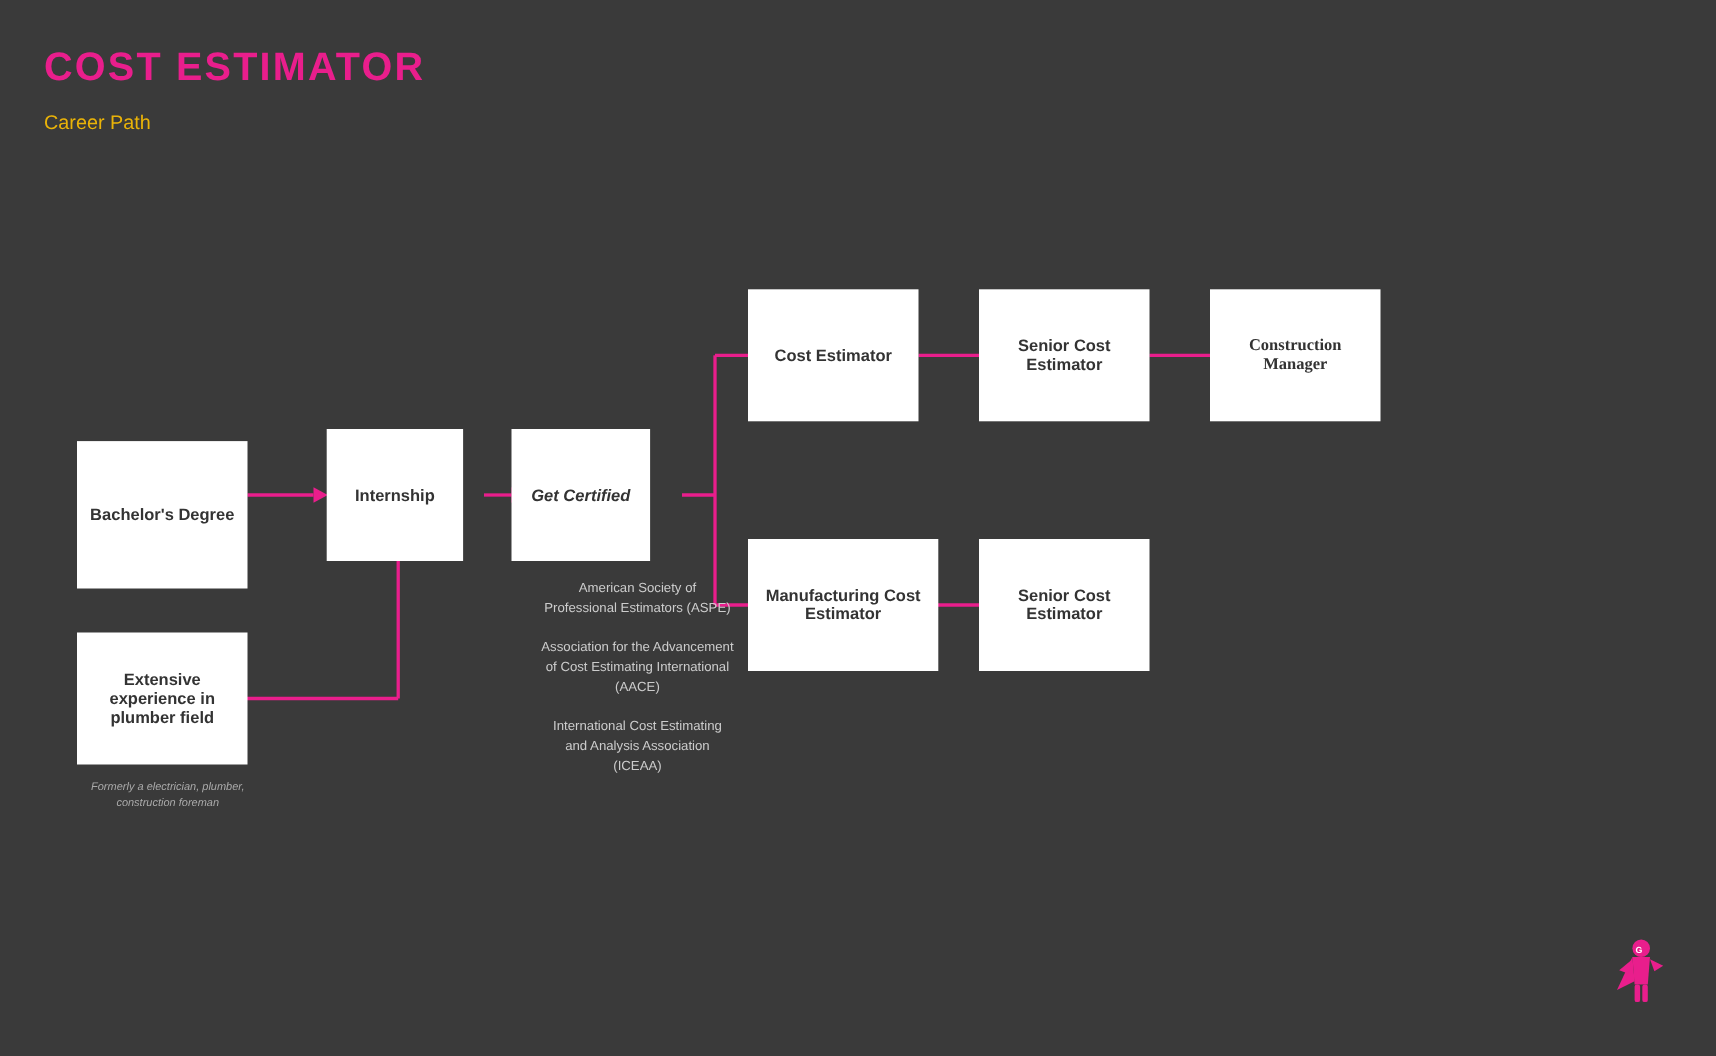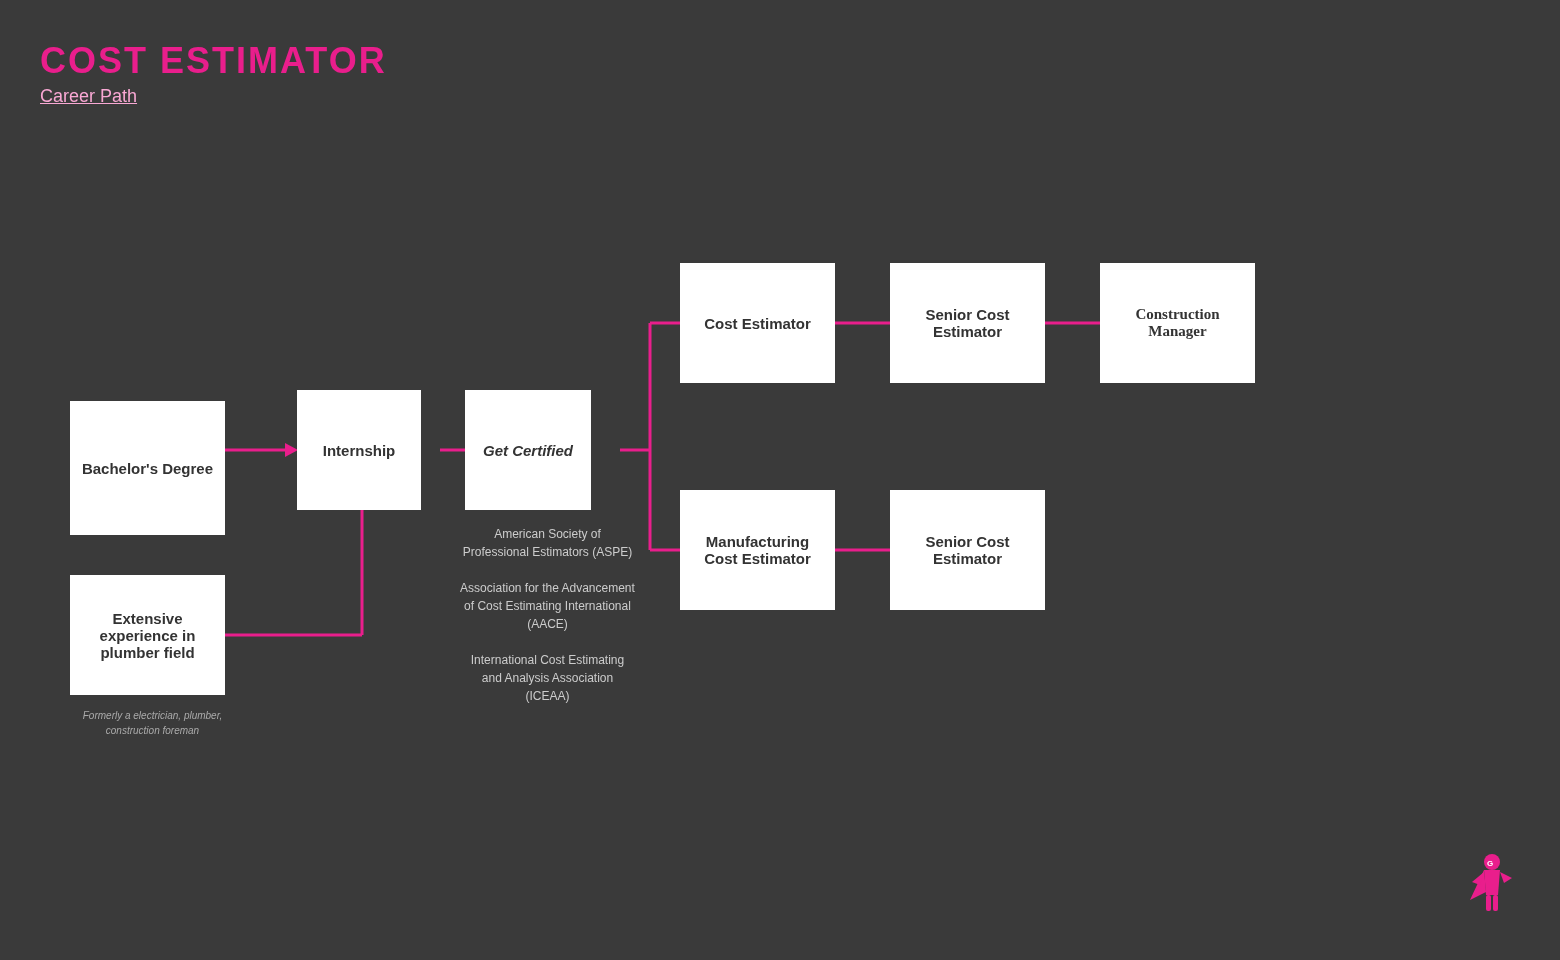"Career Path" .subtitle { color: #f9a8d4 -> #eab308; margin-top: 4px -> 19px; text-decoration: underline -> none }
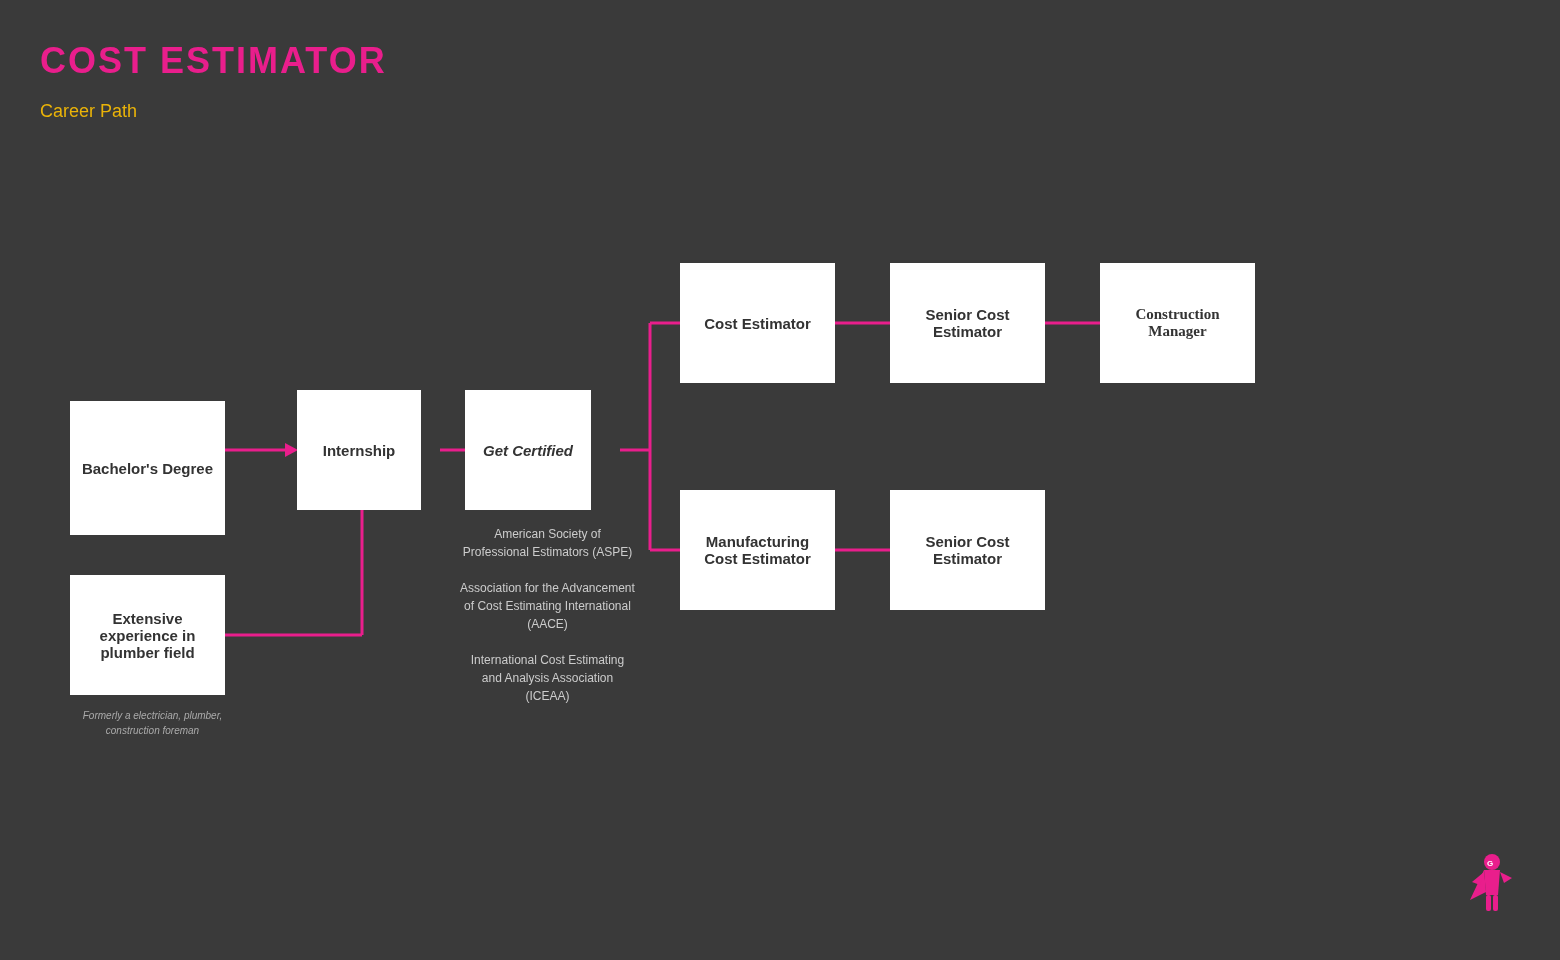"American Society of Professional" .annotation { margin-left: none -> 32px }
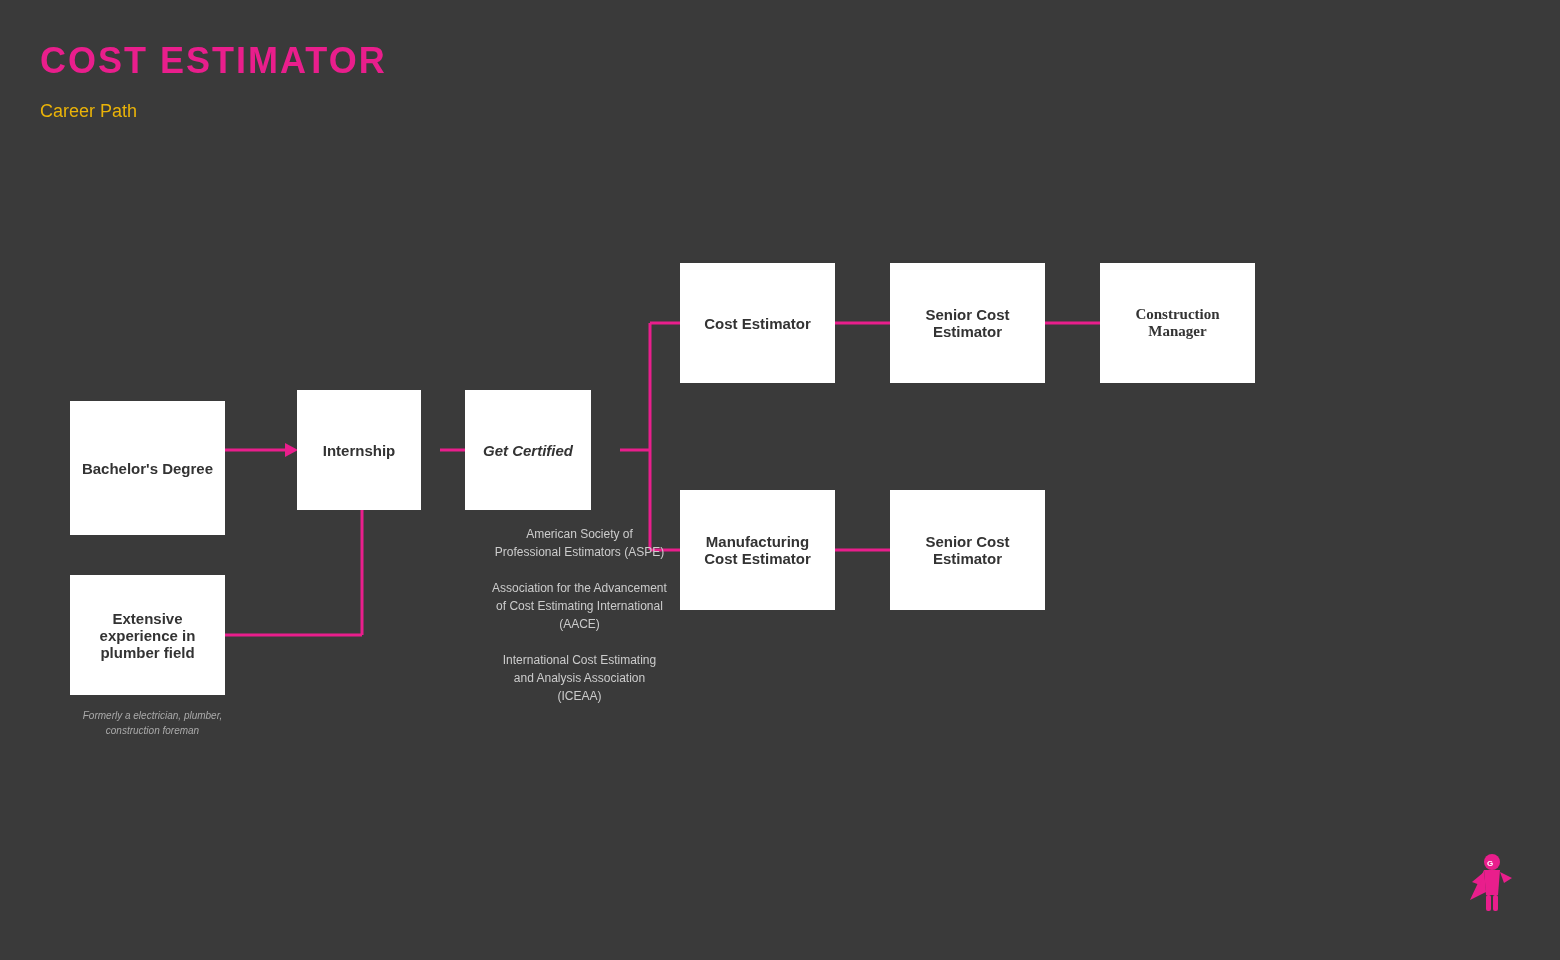"Manufacturing Cost Estimator" div.box { width: 155px -> 173px }
